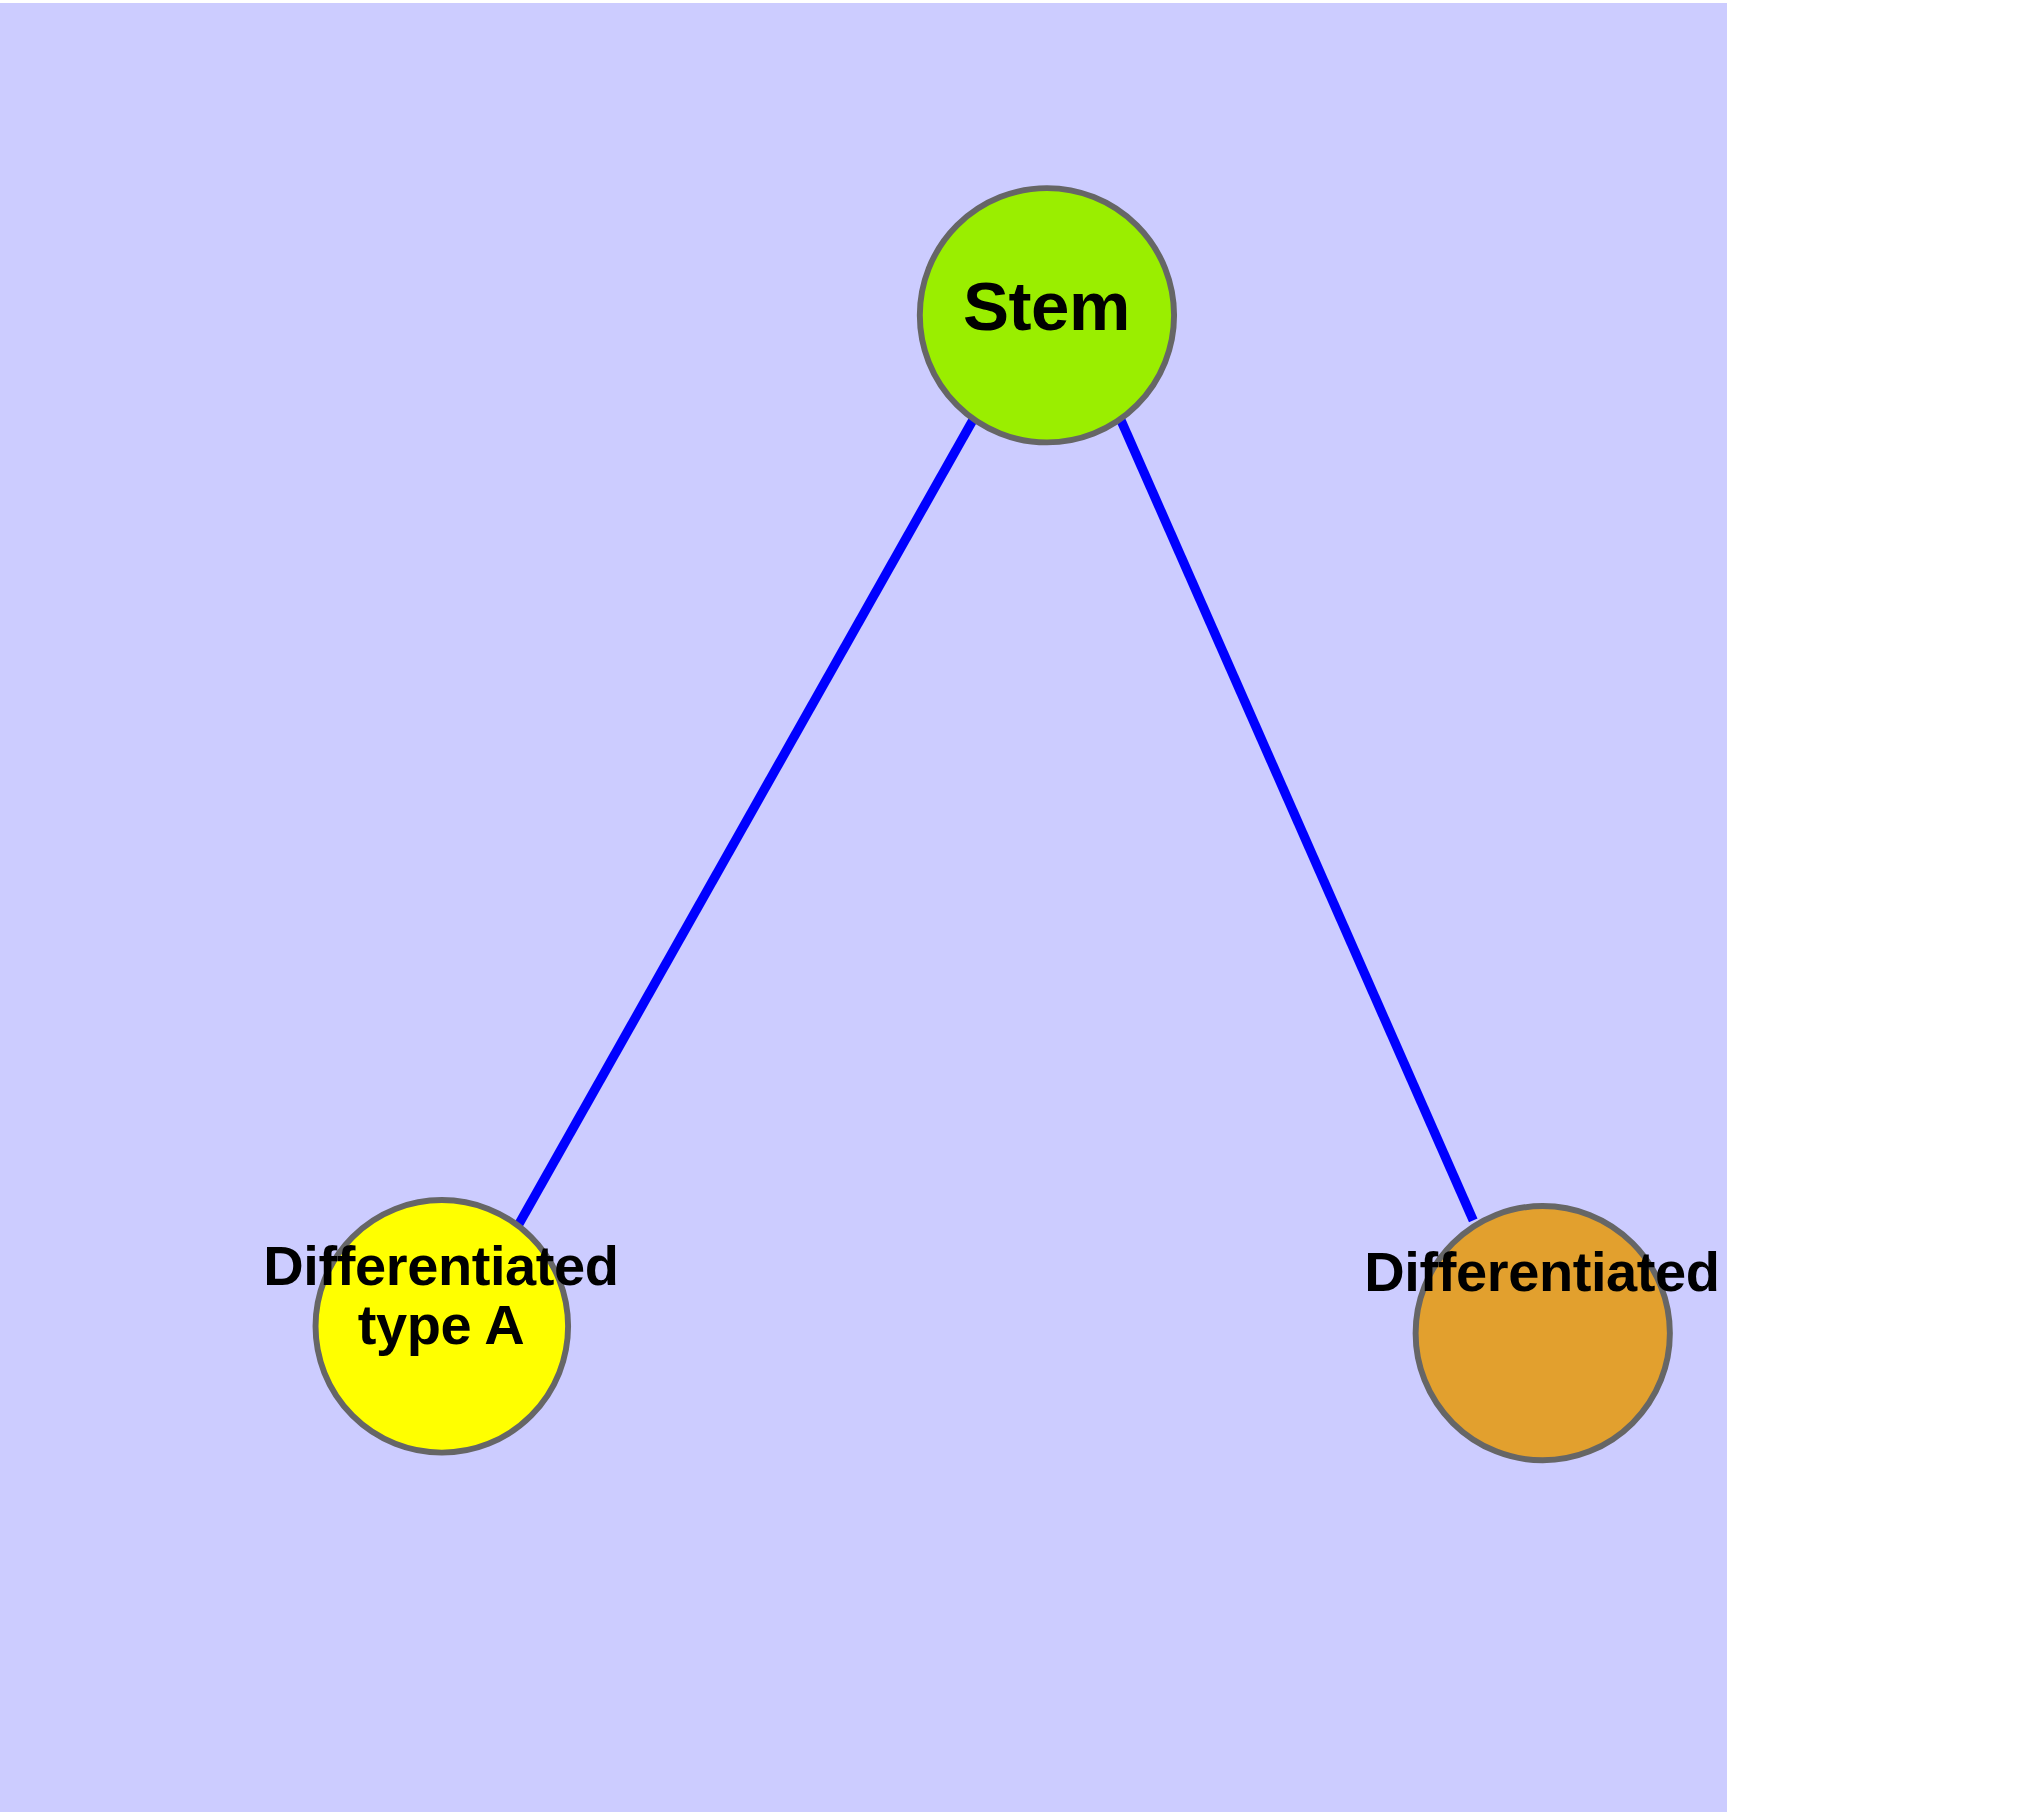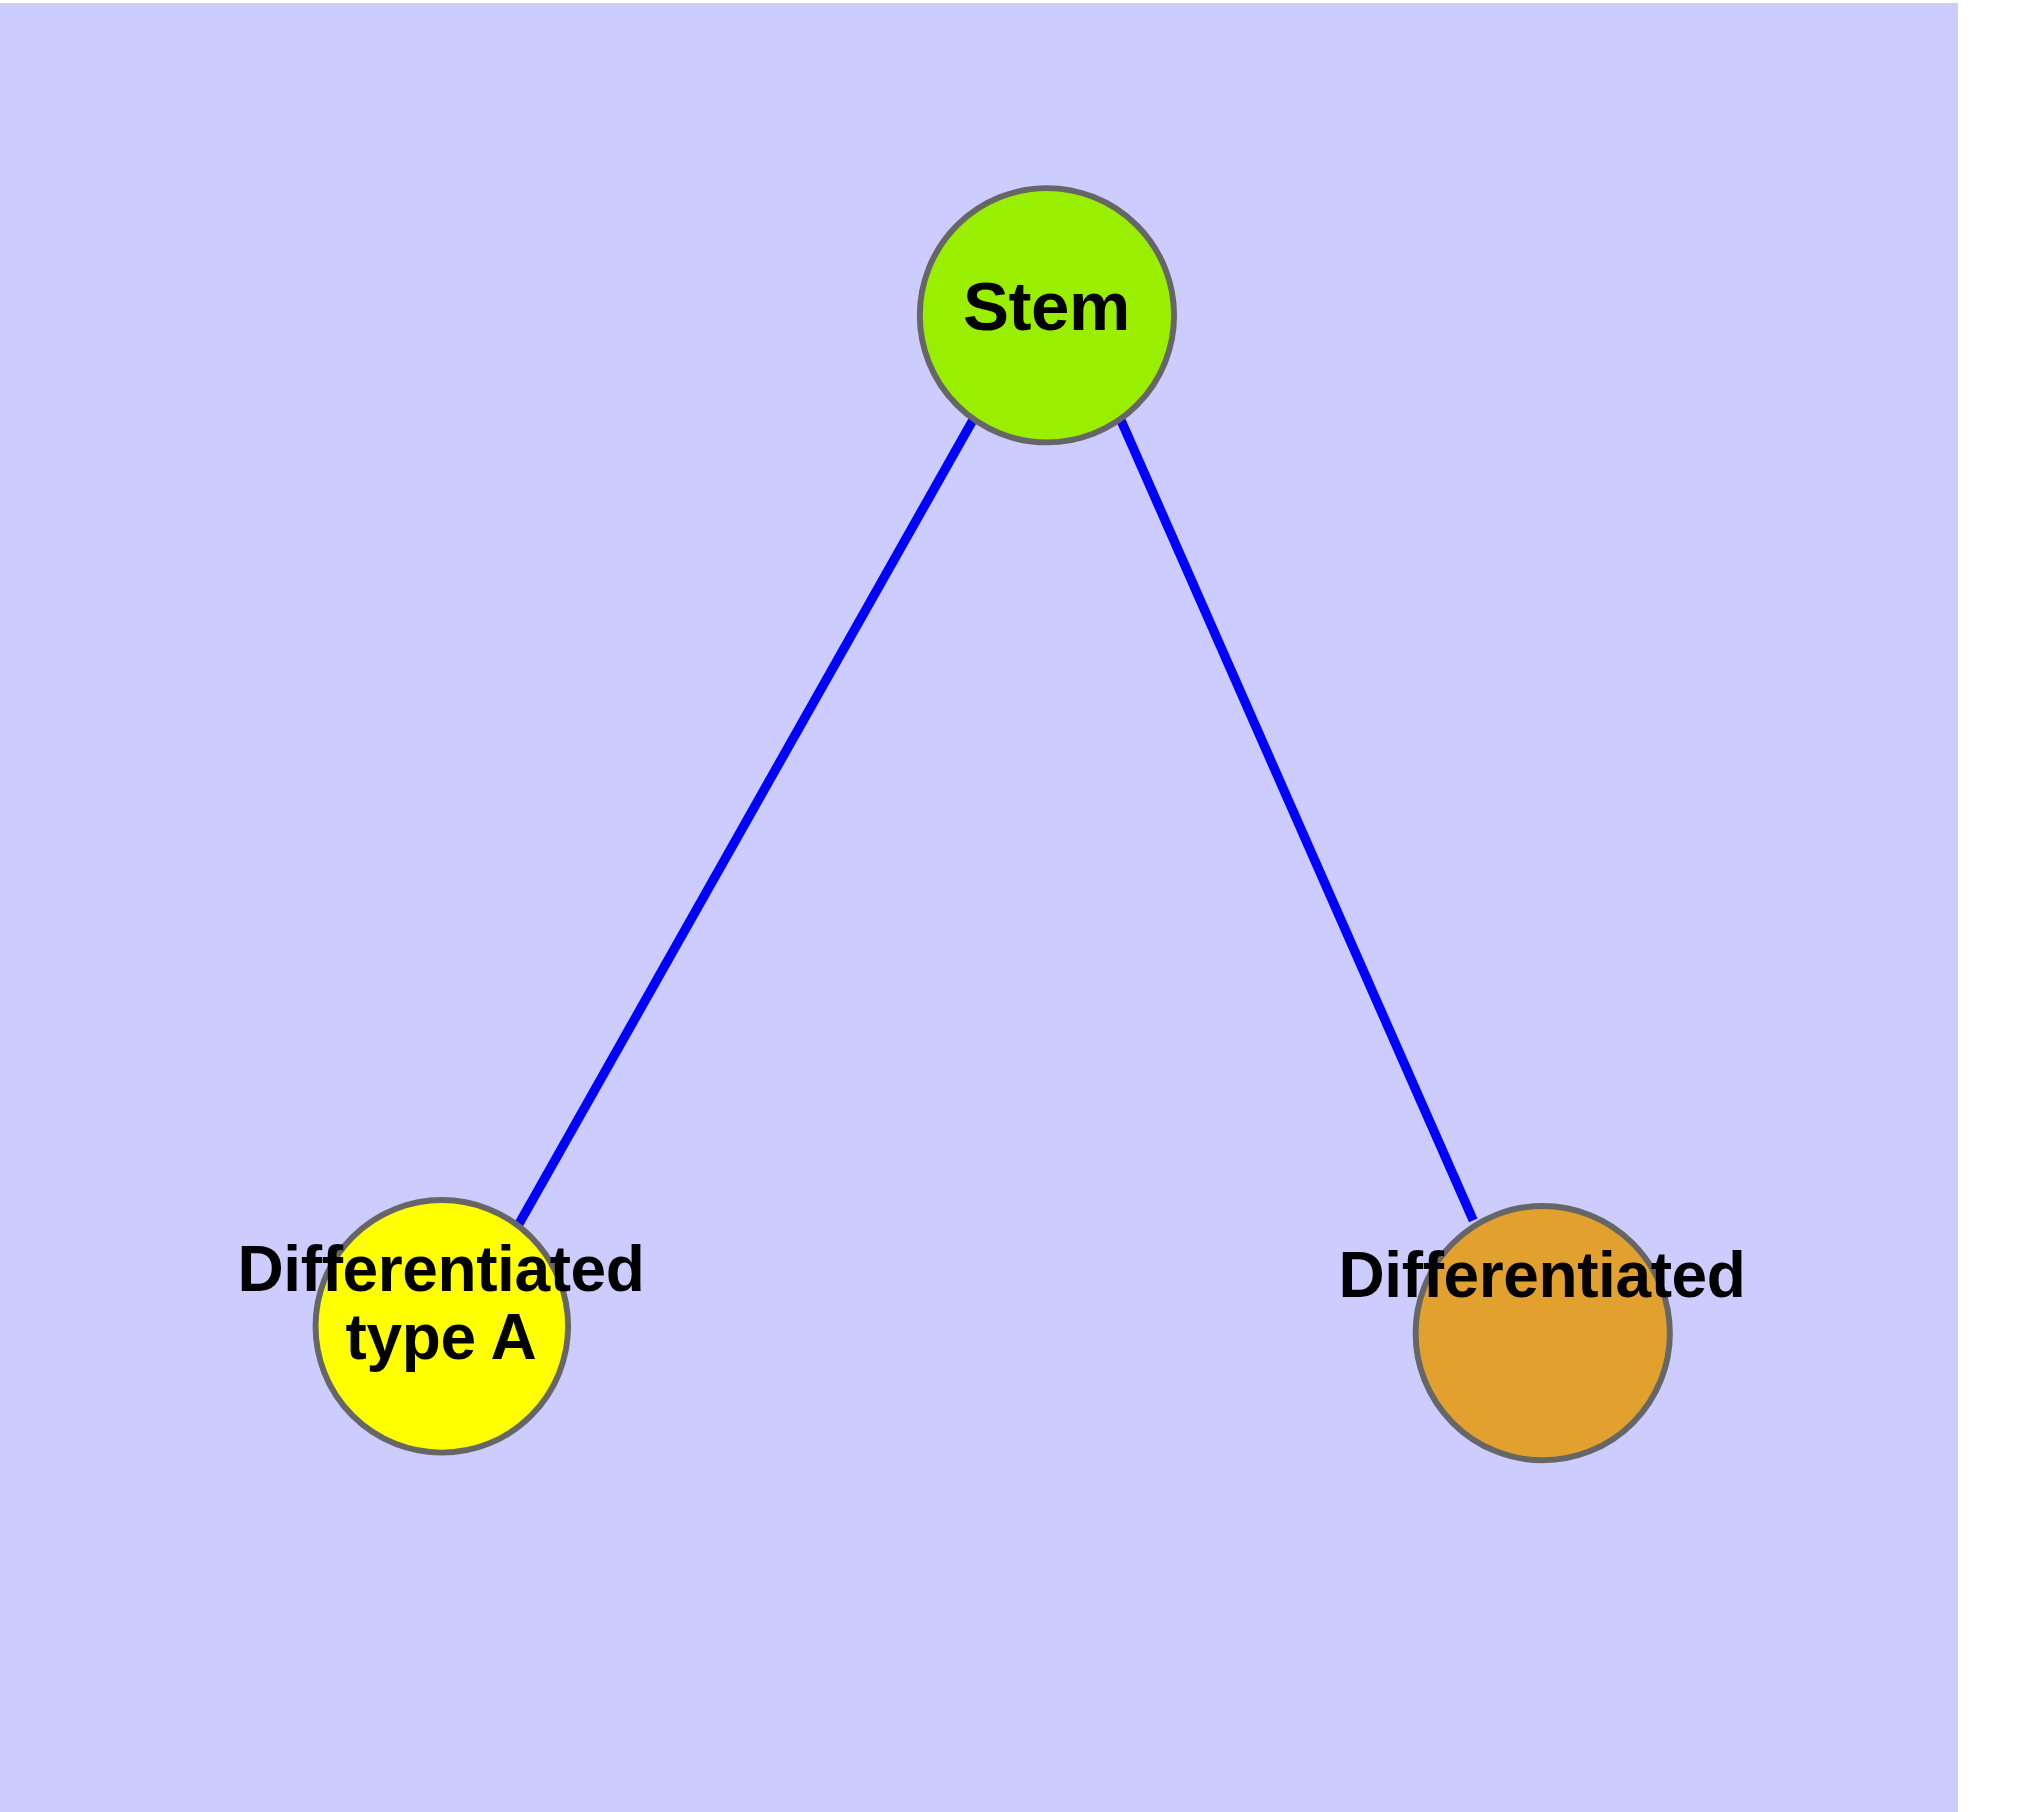"Stem" #canvas { width: 1958px -> 1727px }
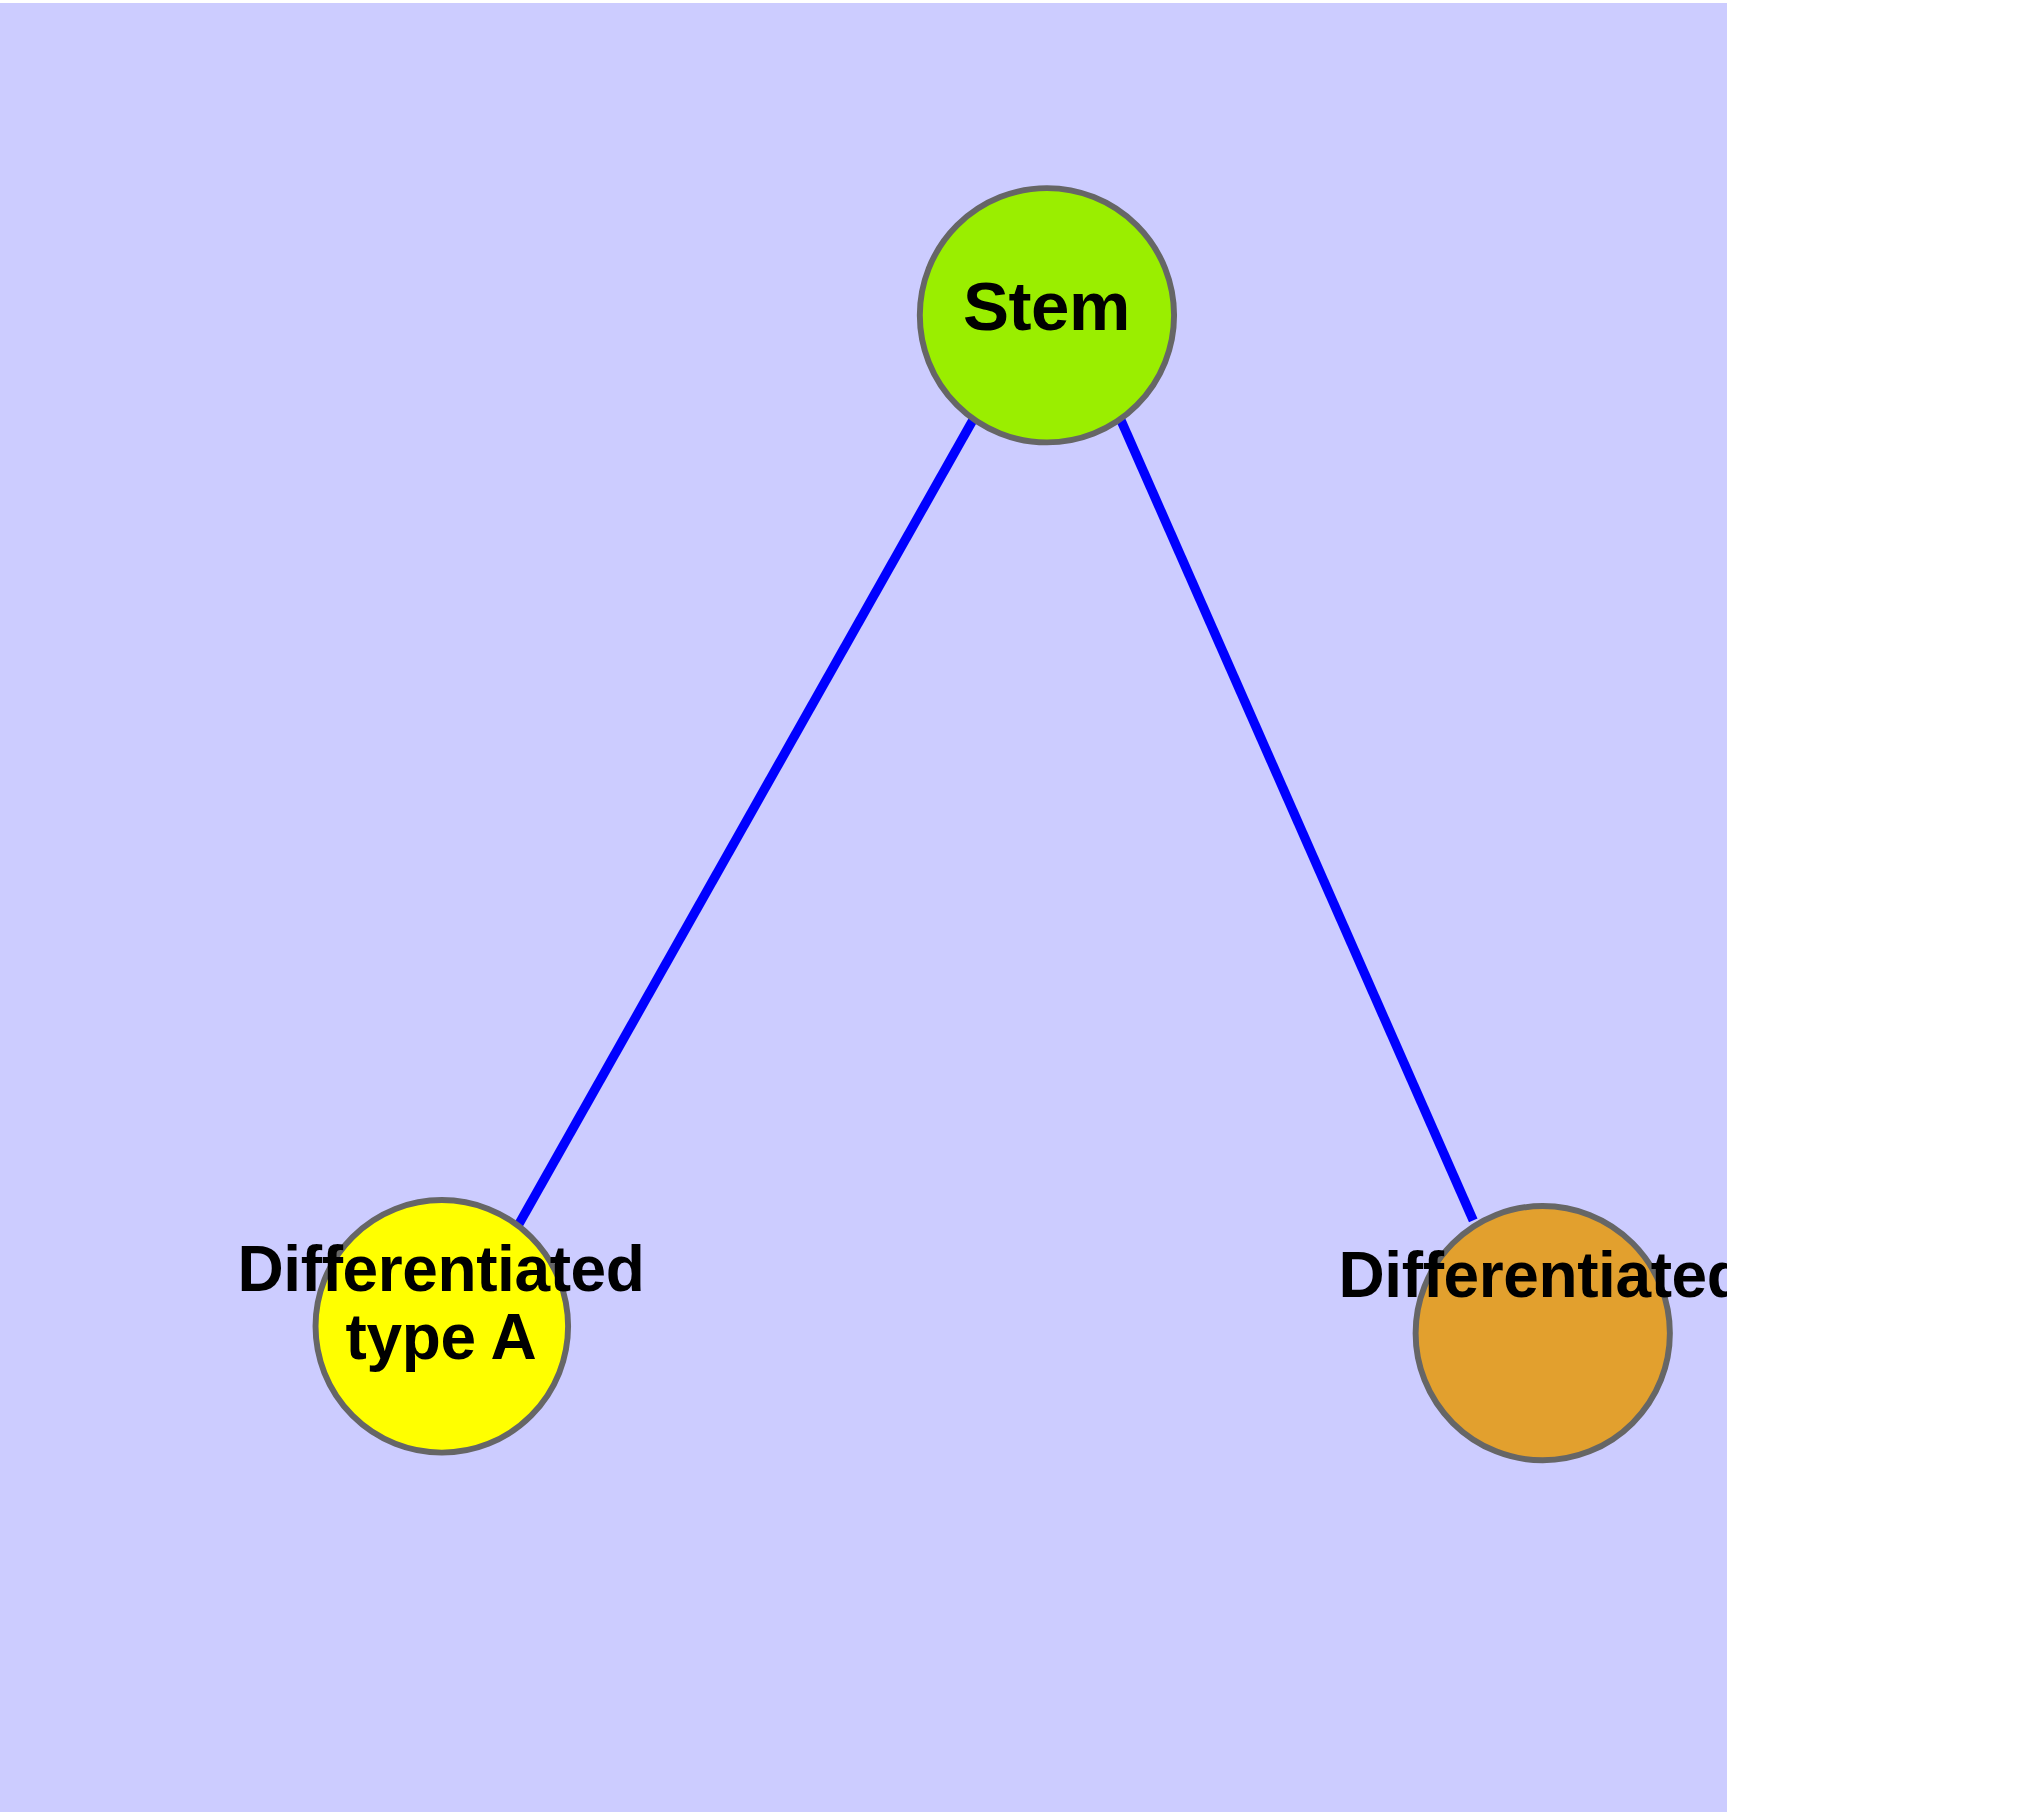"Differentiated" .label-diff { font-size: 64px -> 56px }
